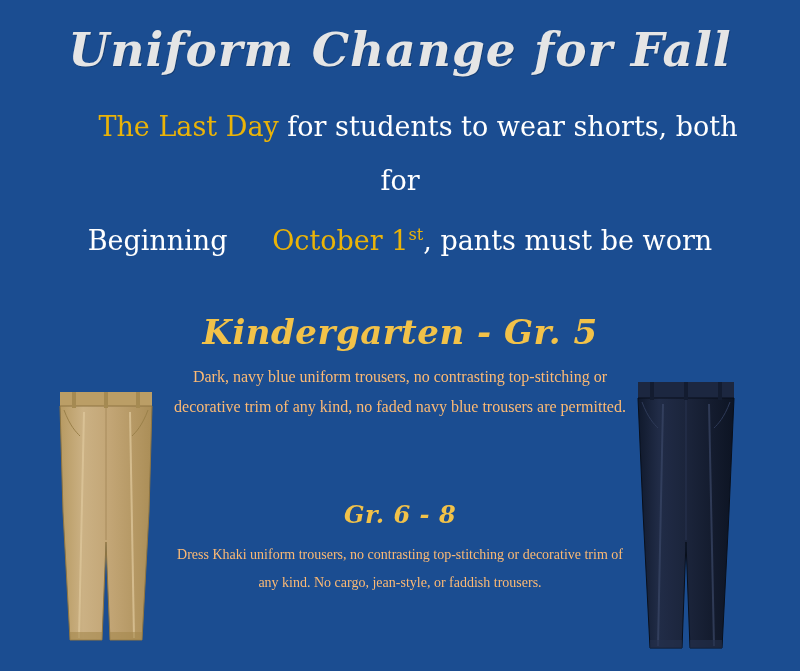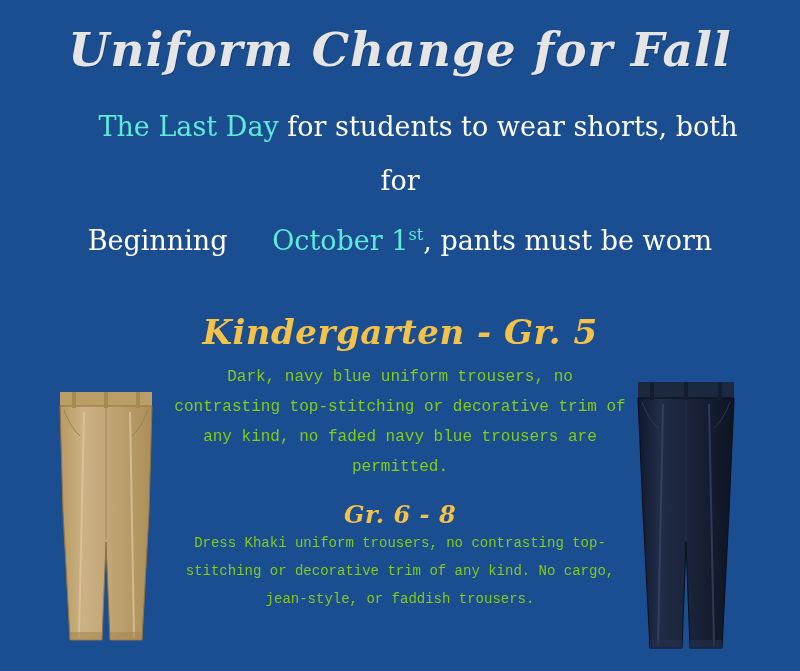"The Last Day" .intro .hl { color: #5eead4 -> #eab308 }
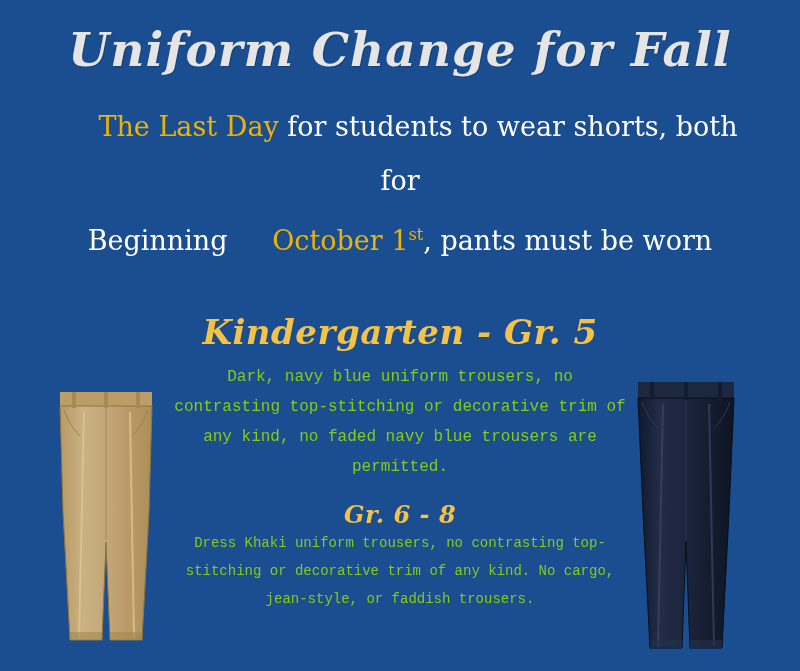"Dark, navy blue uniform trousers," .section-body { color: #84cc16 -> #fdba74; font-family: Liberation Mono, monospace -> Liberation Serif, serif }
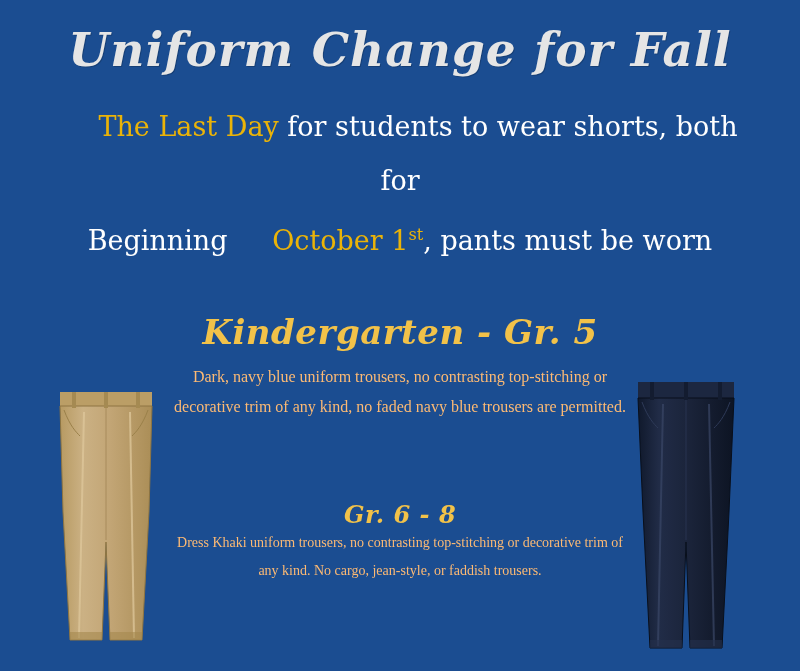"Gr. 6 - 8" .section.g68 .section-title { margin-bottom: 0 -> 12px }
